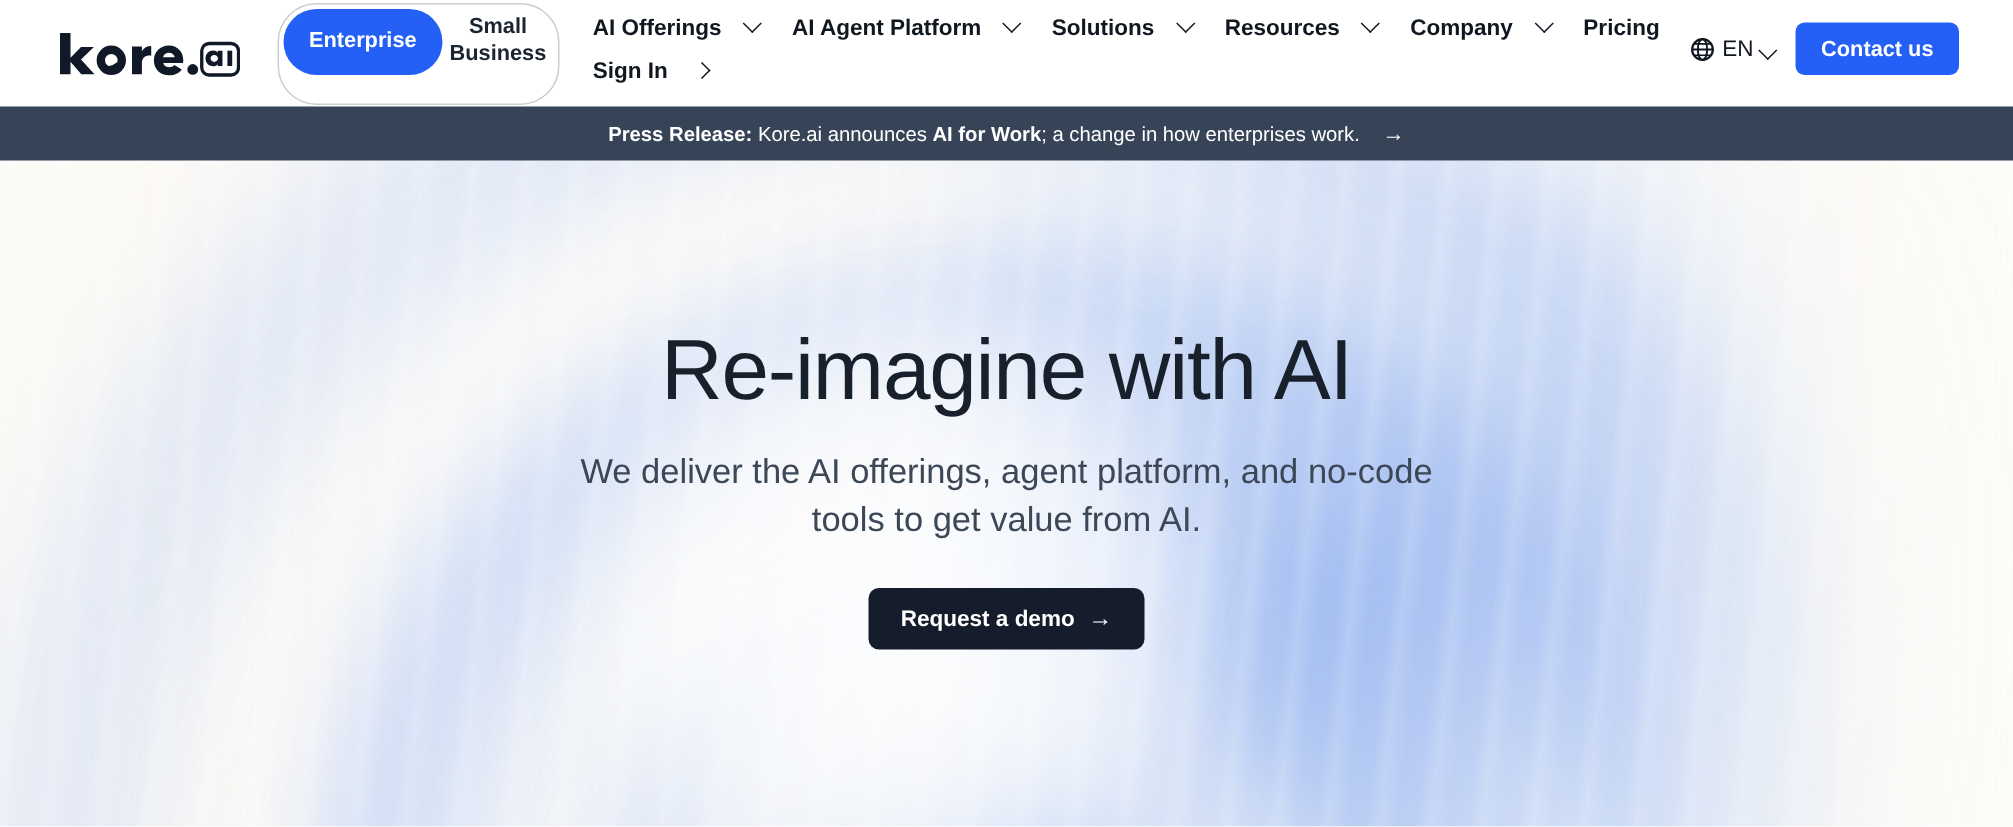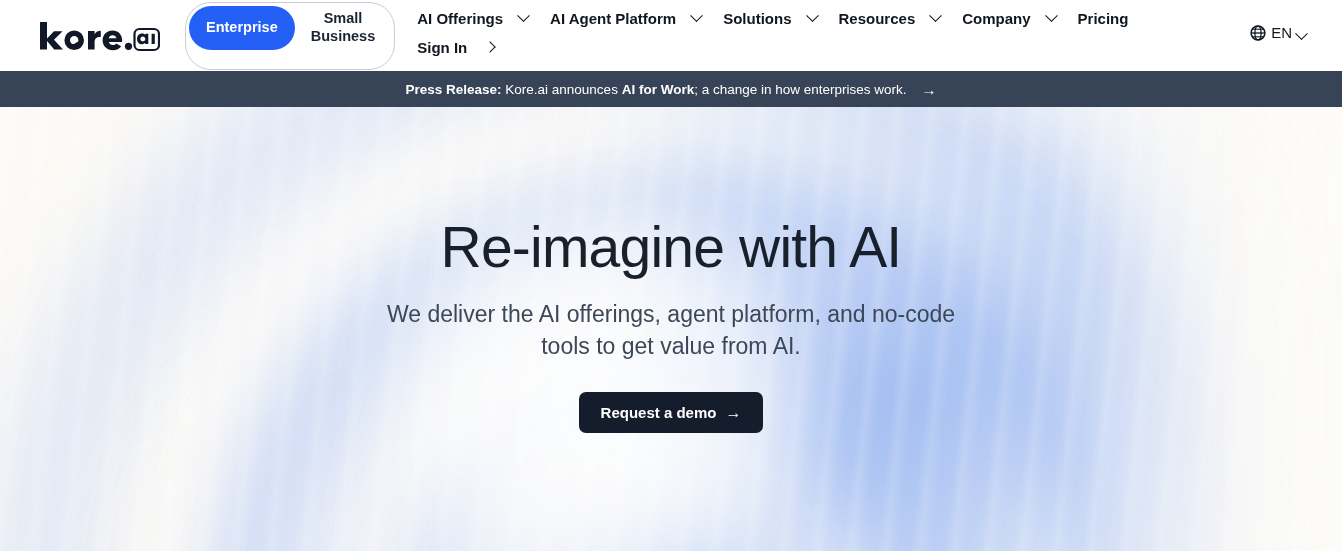"Small" .aud-pill.inactive { padding: 0 16px -> 0 5px }
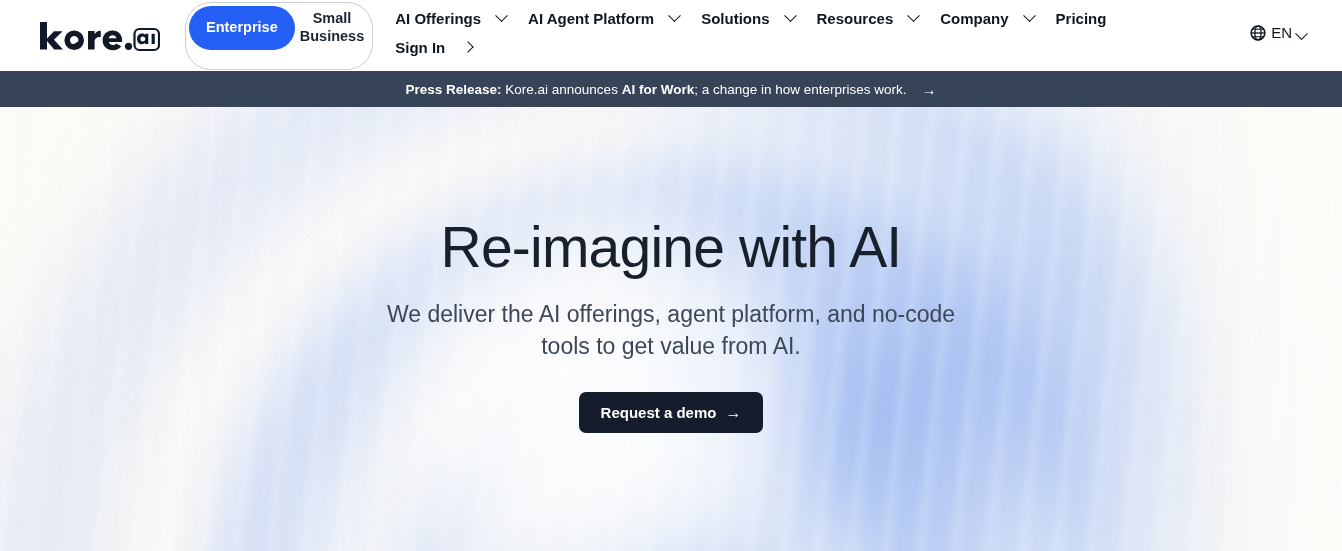"Contact us" button.contact-btn { html: none -> <button>Contact us</button> }
